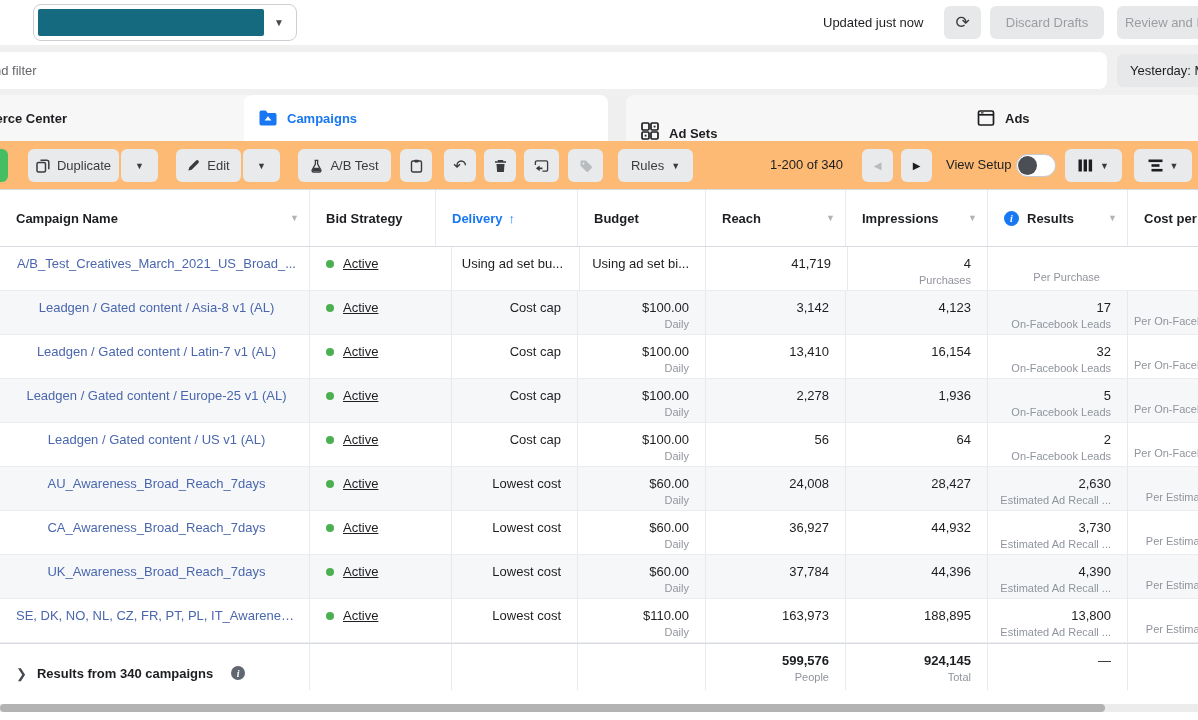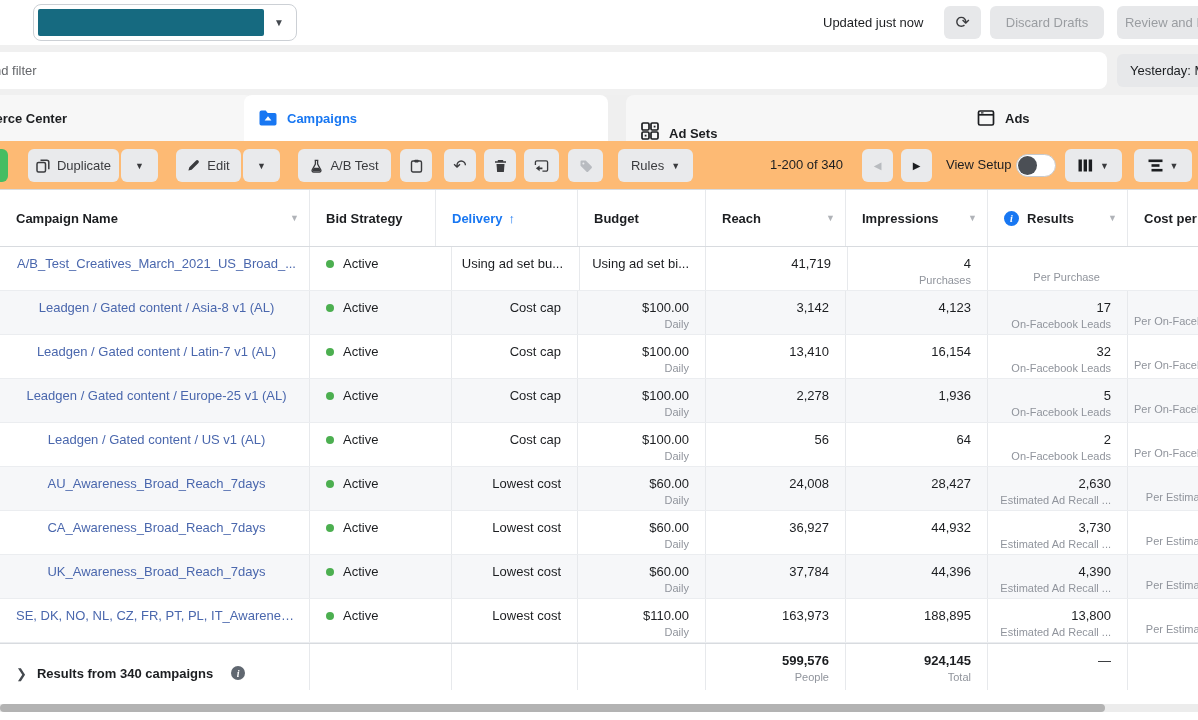"Active" .status-line { text-decoration: none -> underline }
